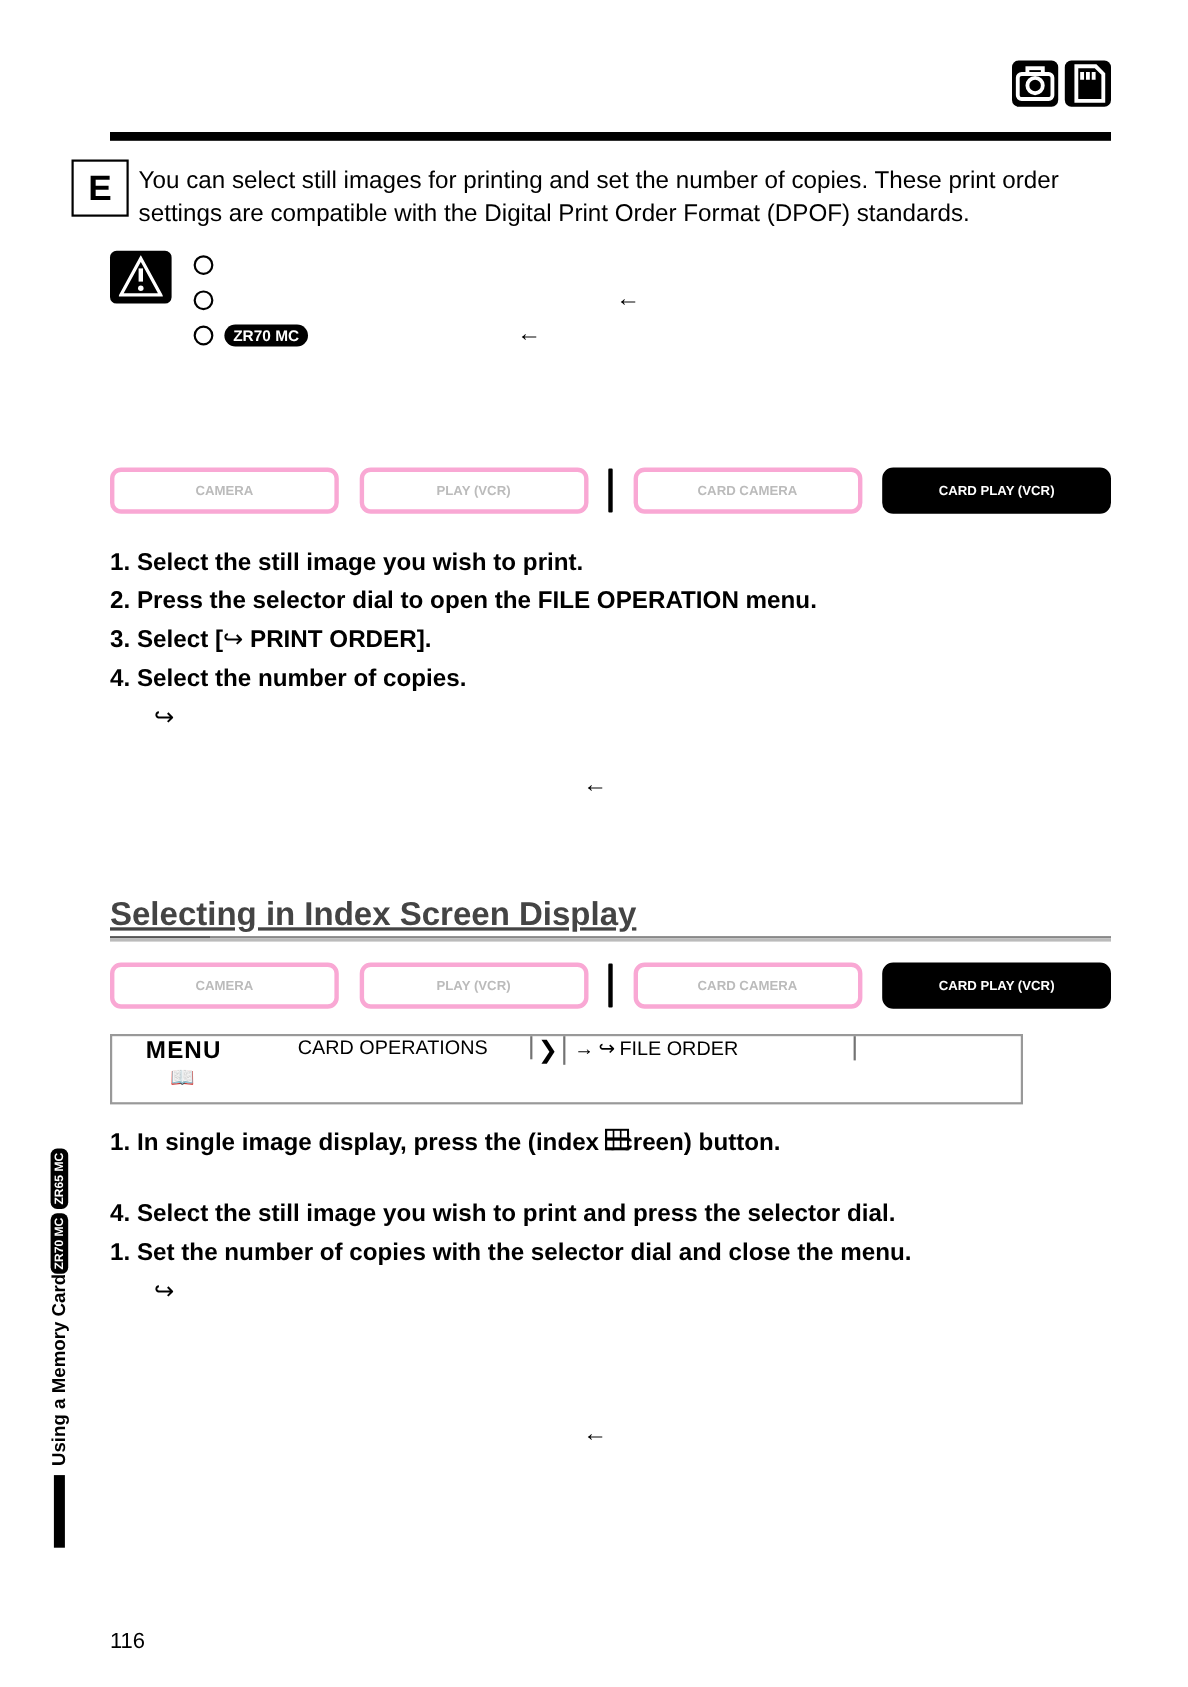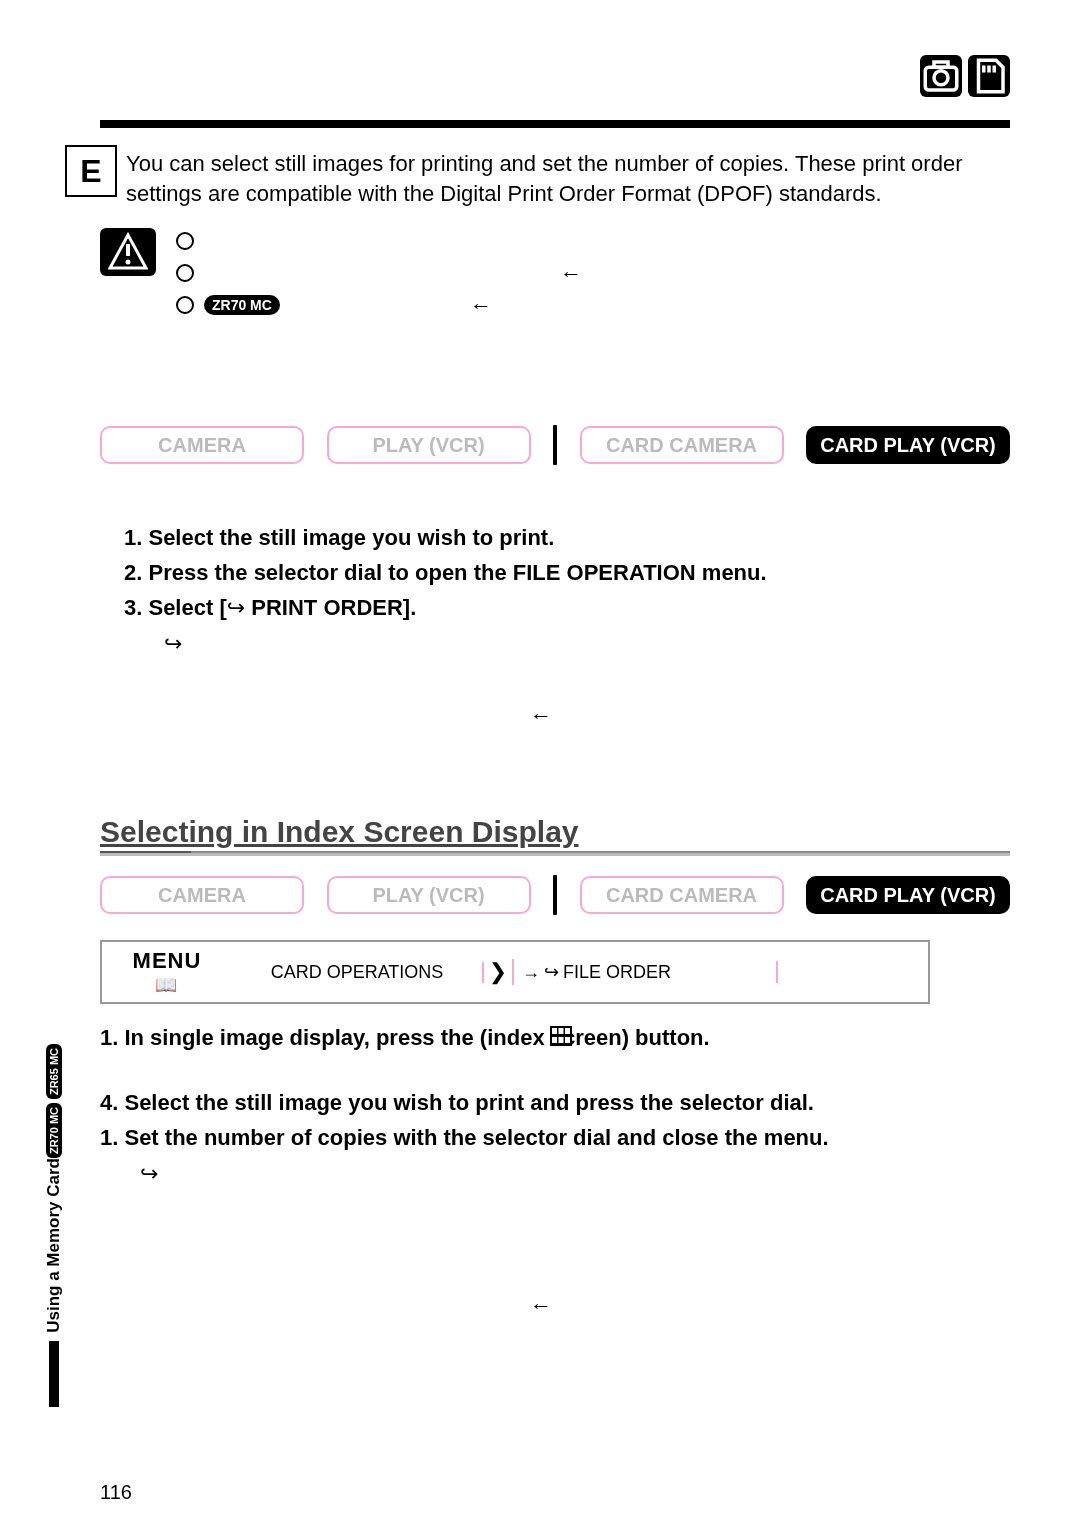"CAMERA" .mode-box { border: 2px solid #f9a8d4 -> 4px solid #f9a8d4; font-size: 20px -> 12px }
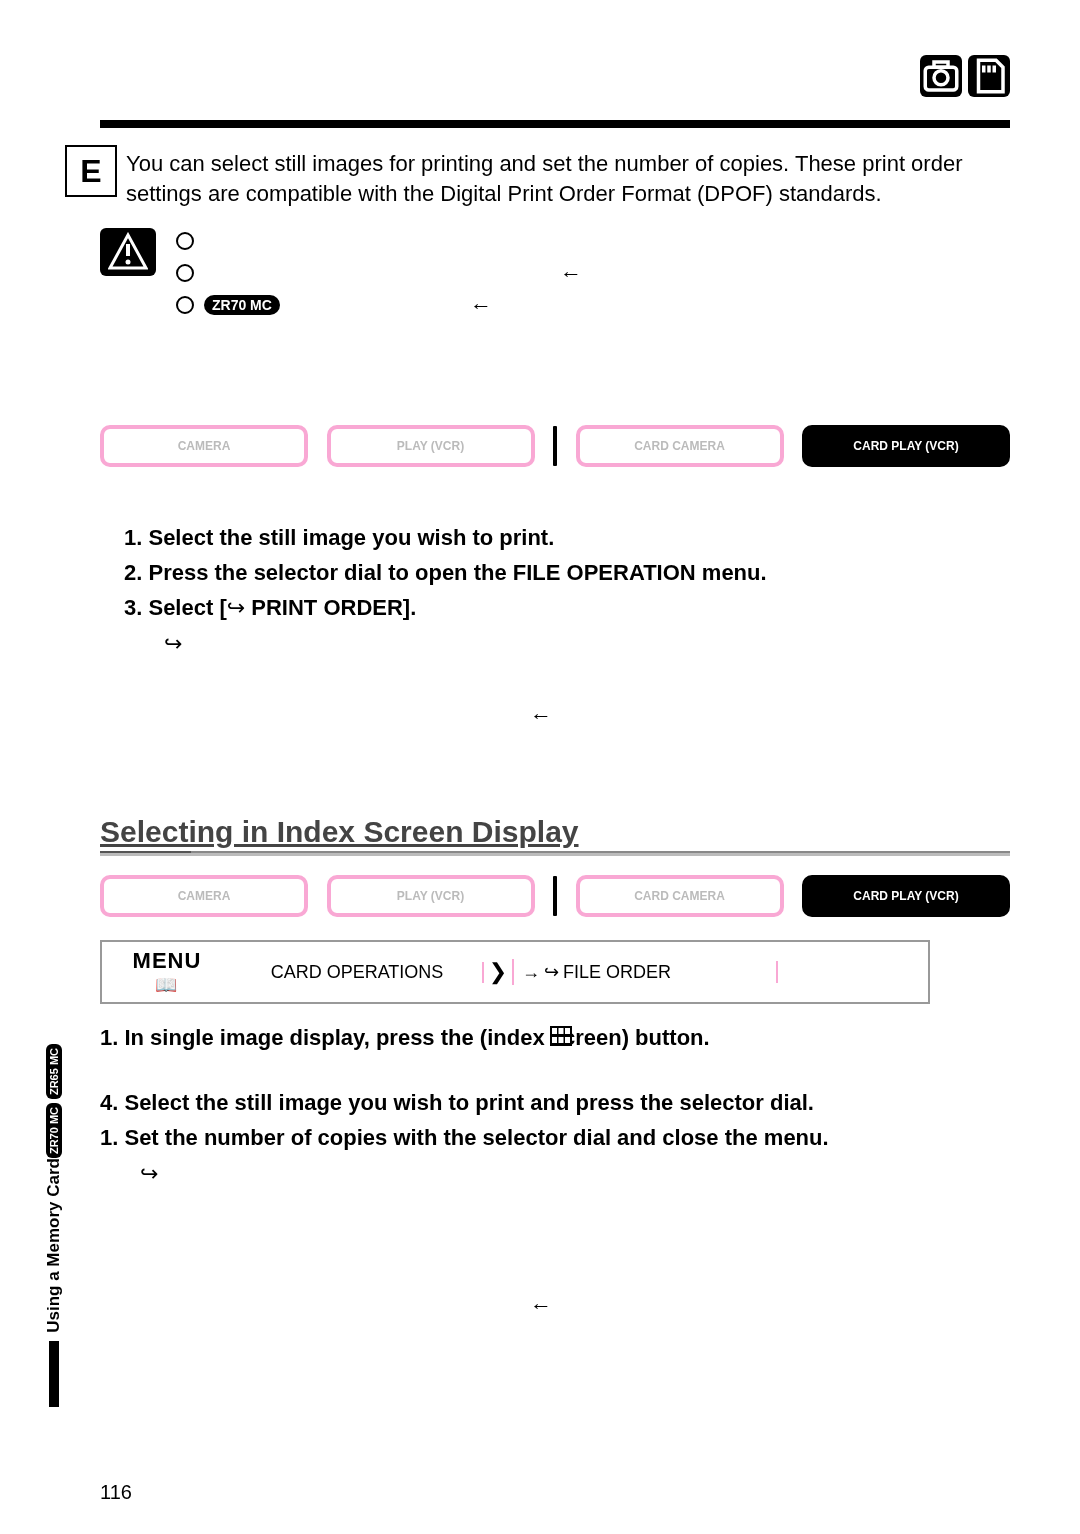"1. Select the still image" div.steps { margin-left: 24px -> none; top: 520px -> 493px }
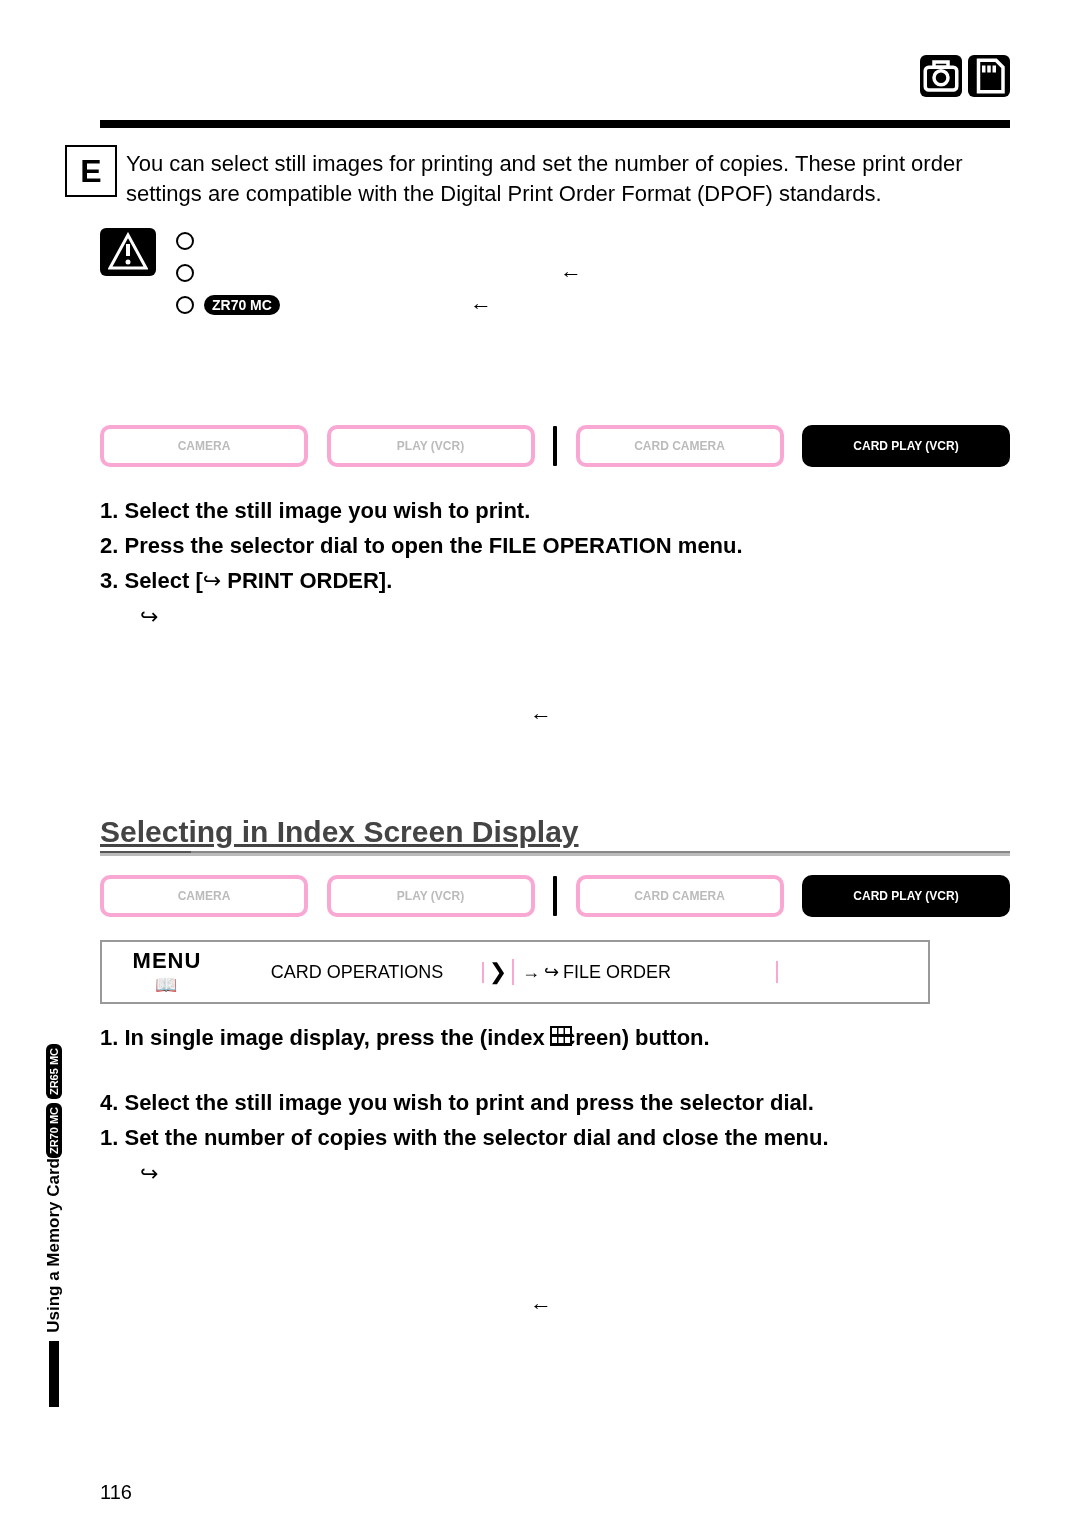"4. Select the number of" div { html: none -> <div>4. Select the number of copies.</div> }
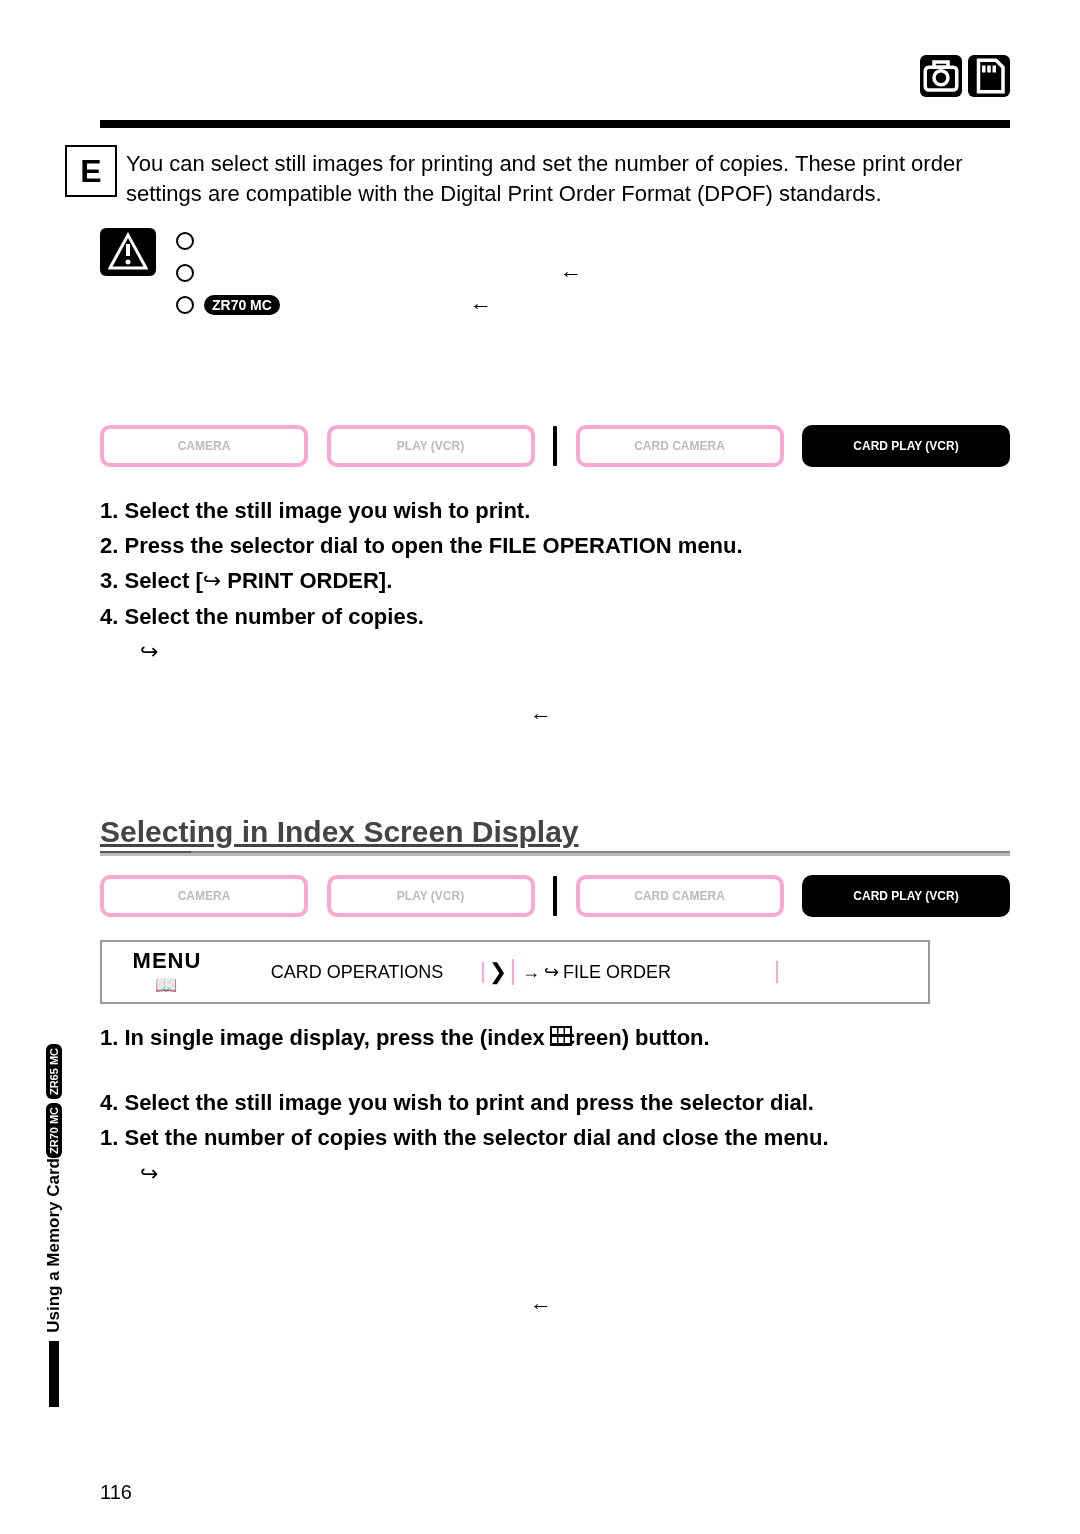"MENU" .menu-path { align-items: center -> flex-start }
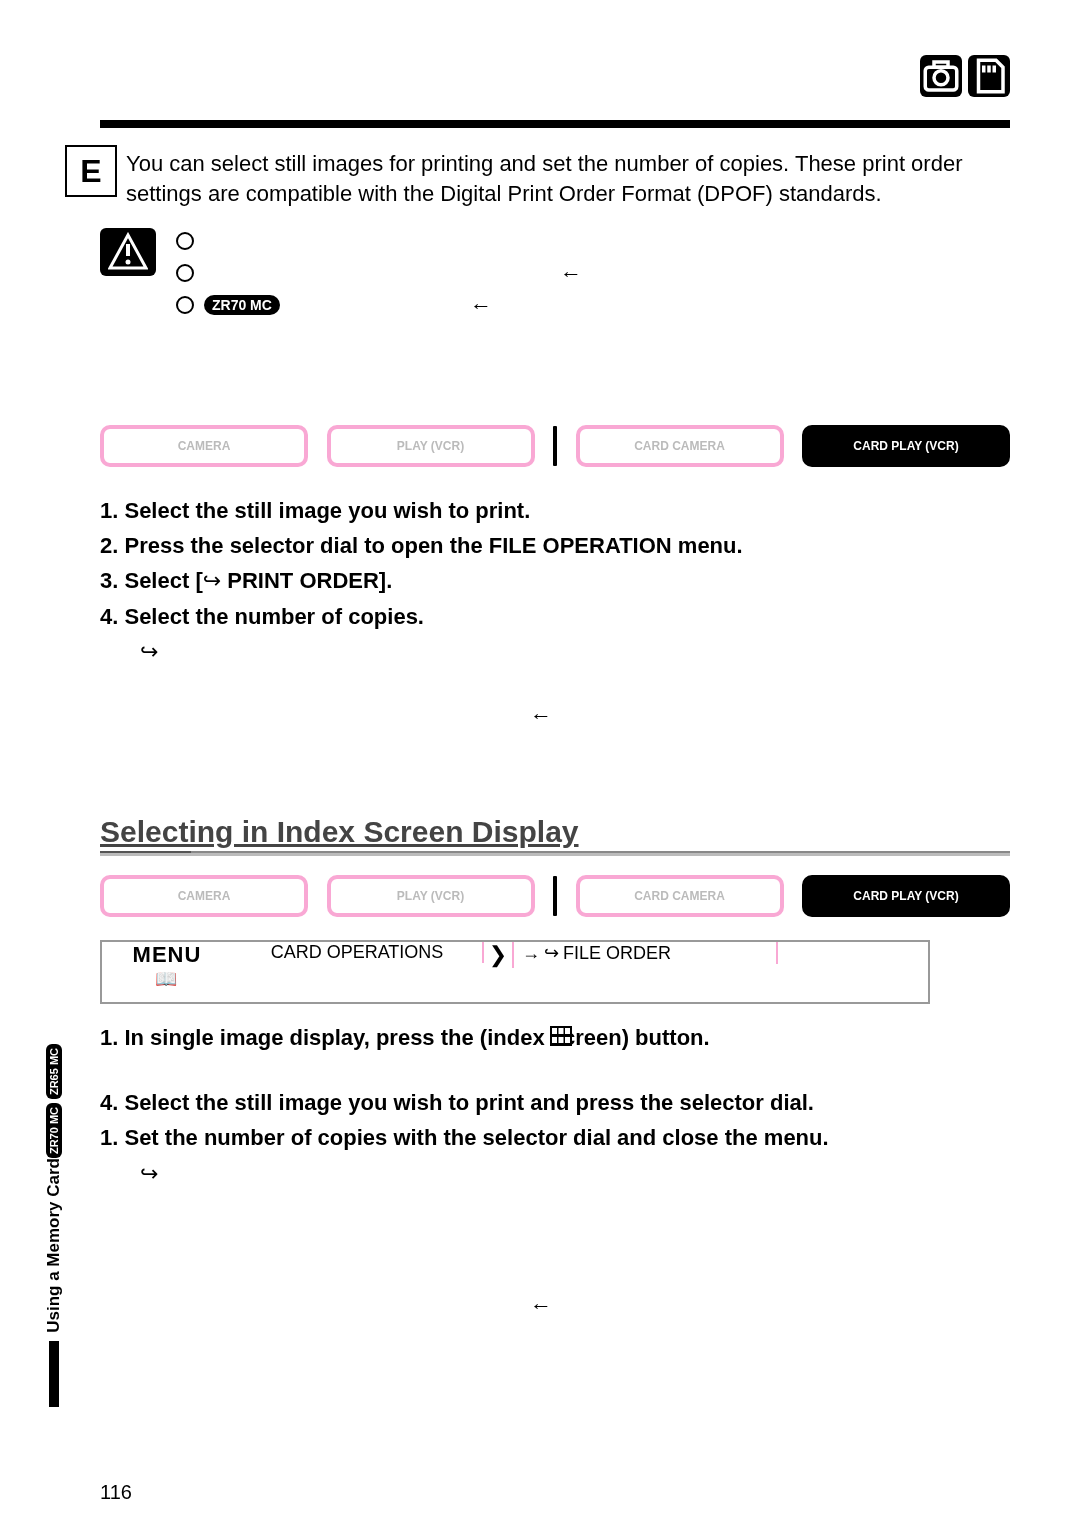"CARD OPERATIONS" .menu-cell { border-right: 2px solid #f9a8d4 -> 2px solid #737373 }
